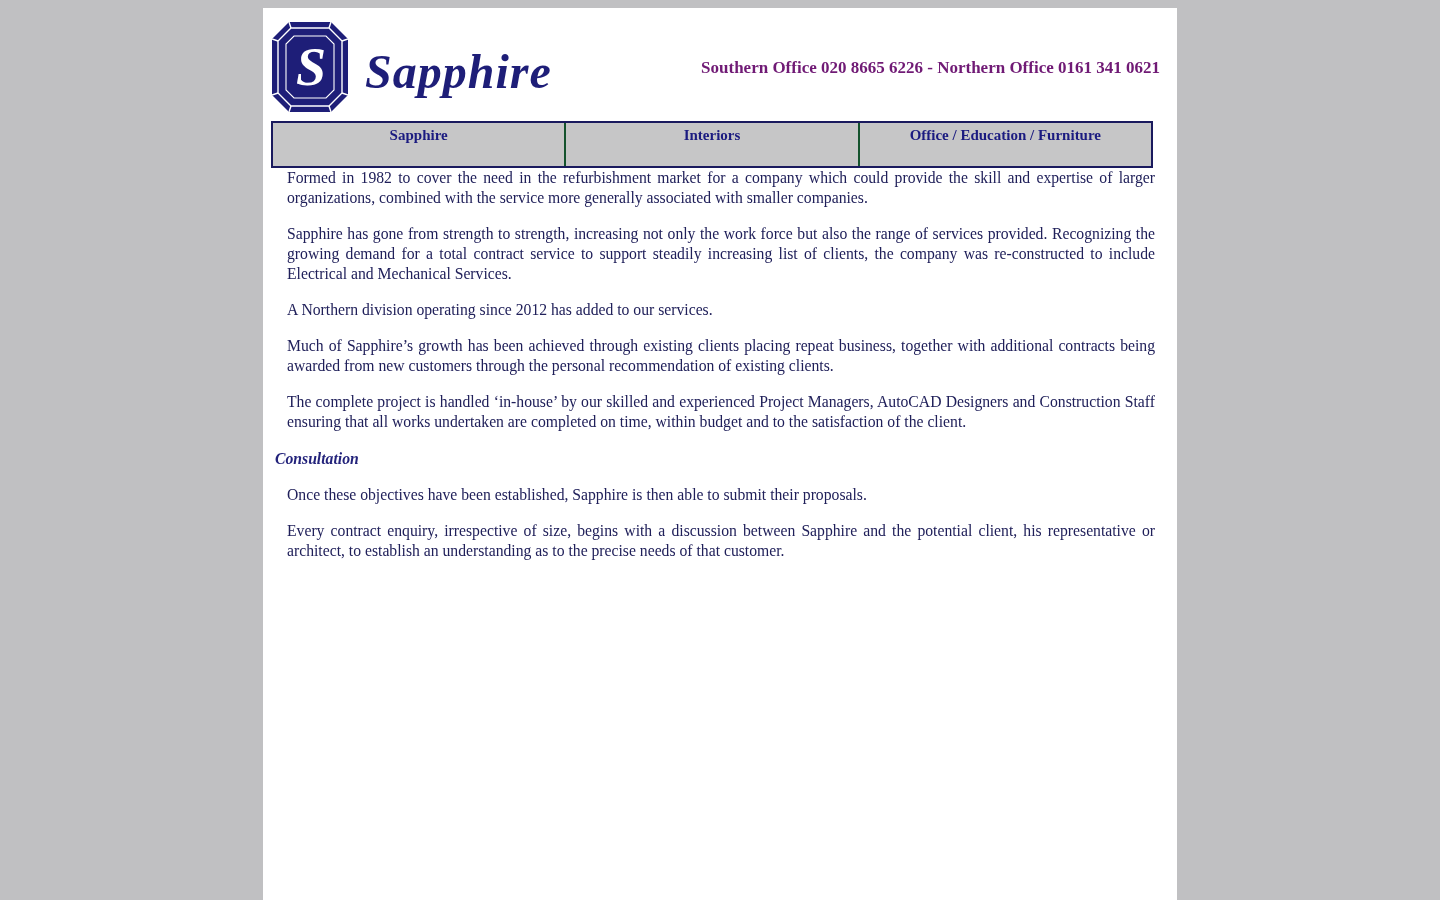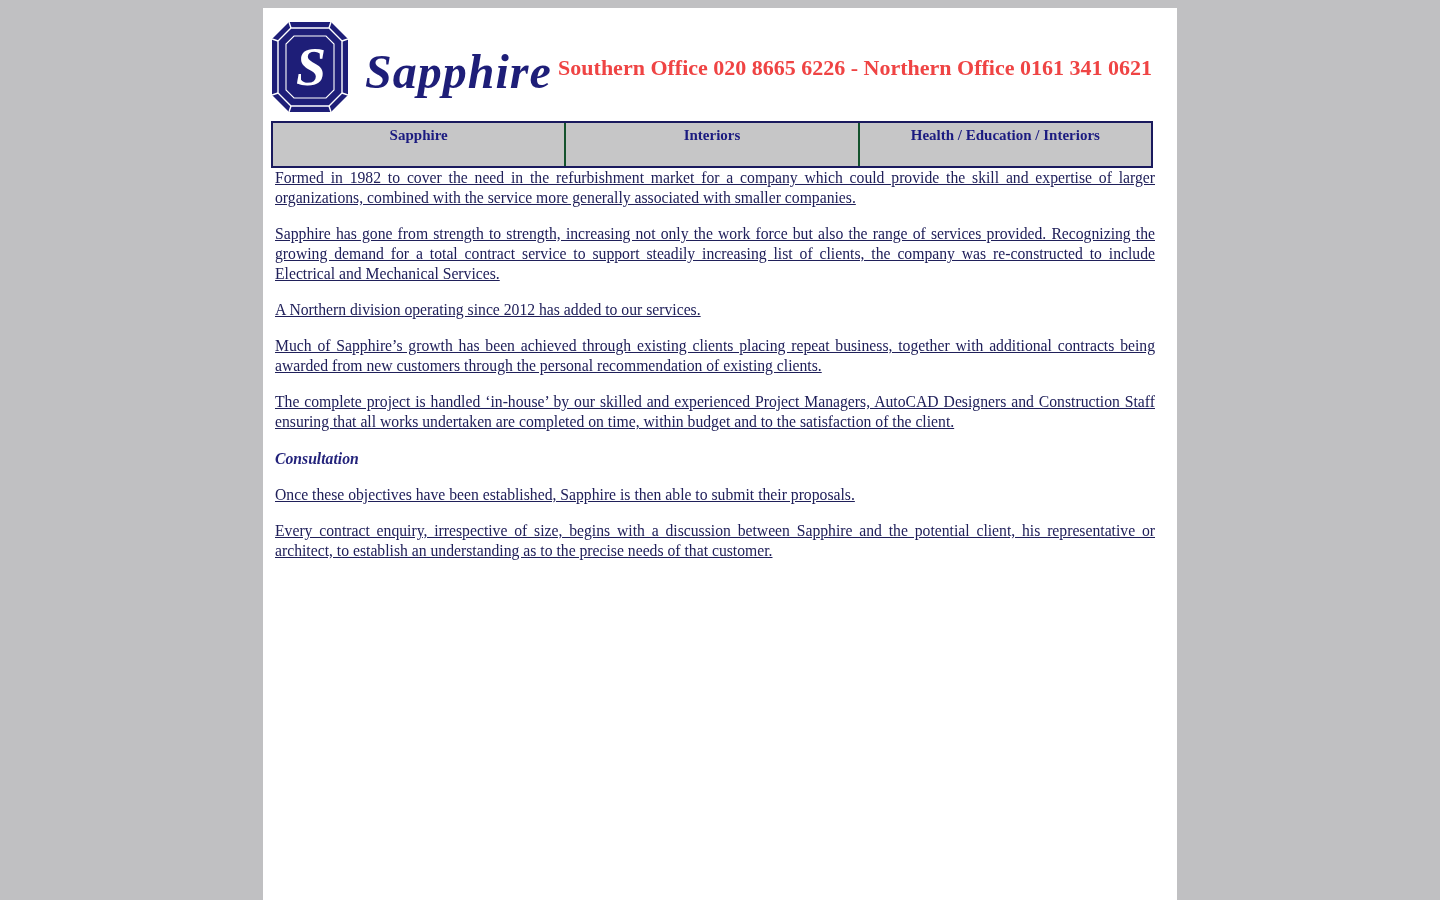"Southern Office 020 8665 6226" .phones { color: #ef4444 -> #701a75; font-size: 22px -> 17px; right: 25px -> 17px }
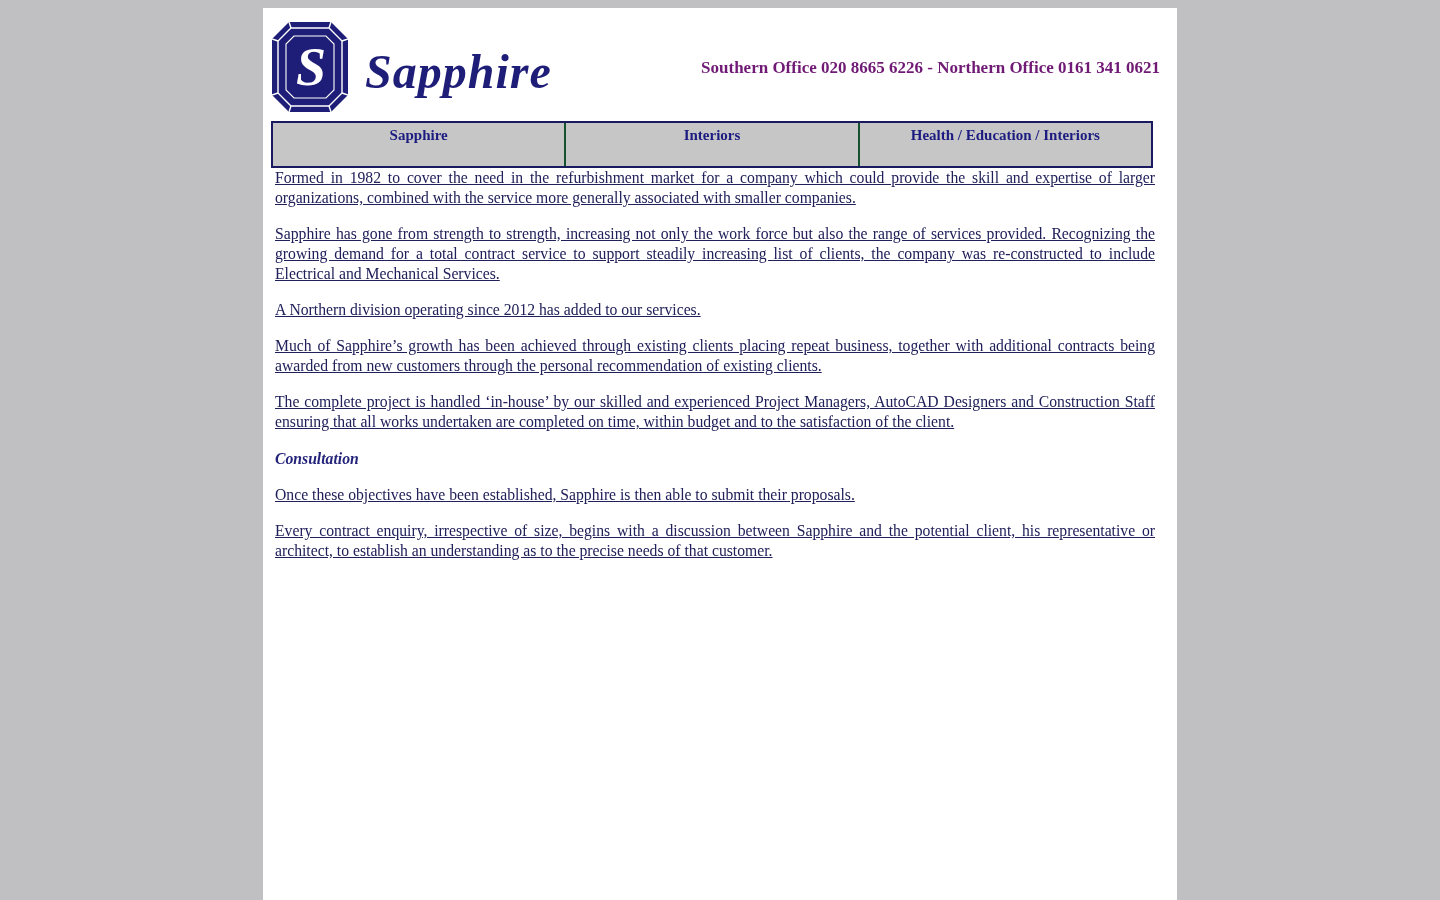"Health / Education / Interiors" div.nav-cell { text: Health / Education / Interiors -> Office / Education / Furniture }
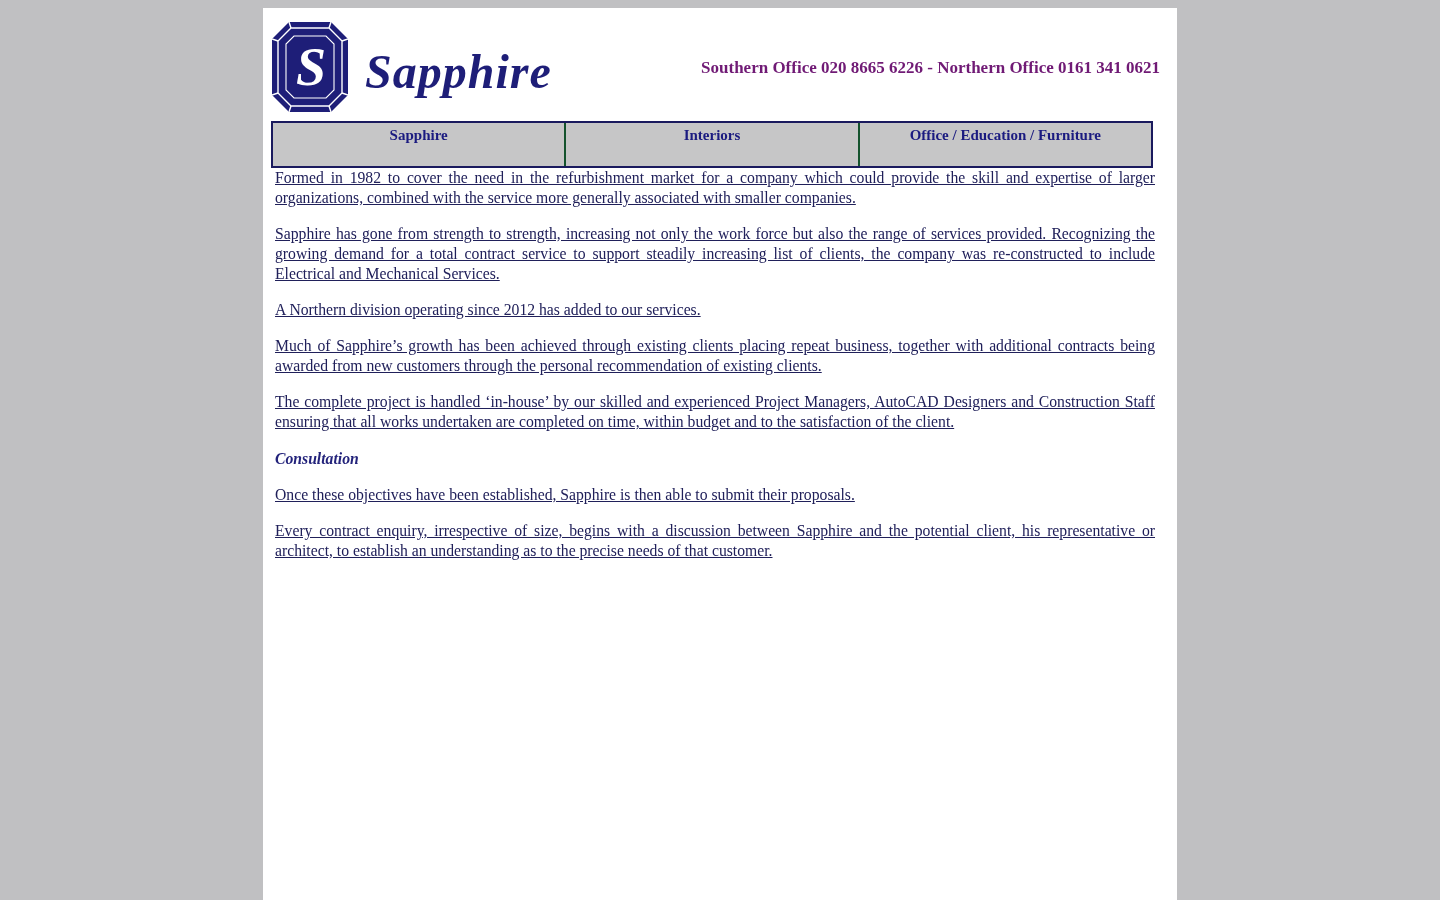"Formed in 1982 to cover" .body-text p { margin: 0 0 16px 0 -> 0 0 16px 12px; text-decoration: underline -> none }
